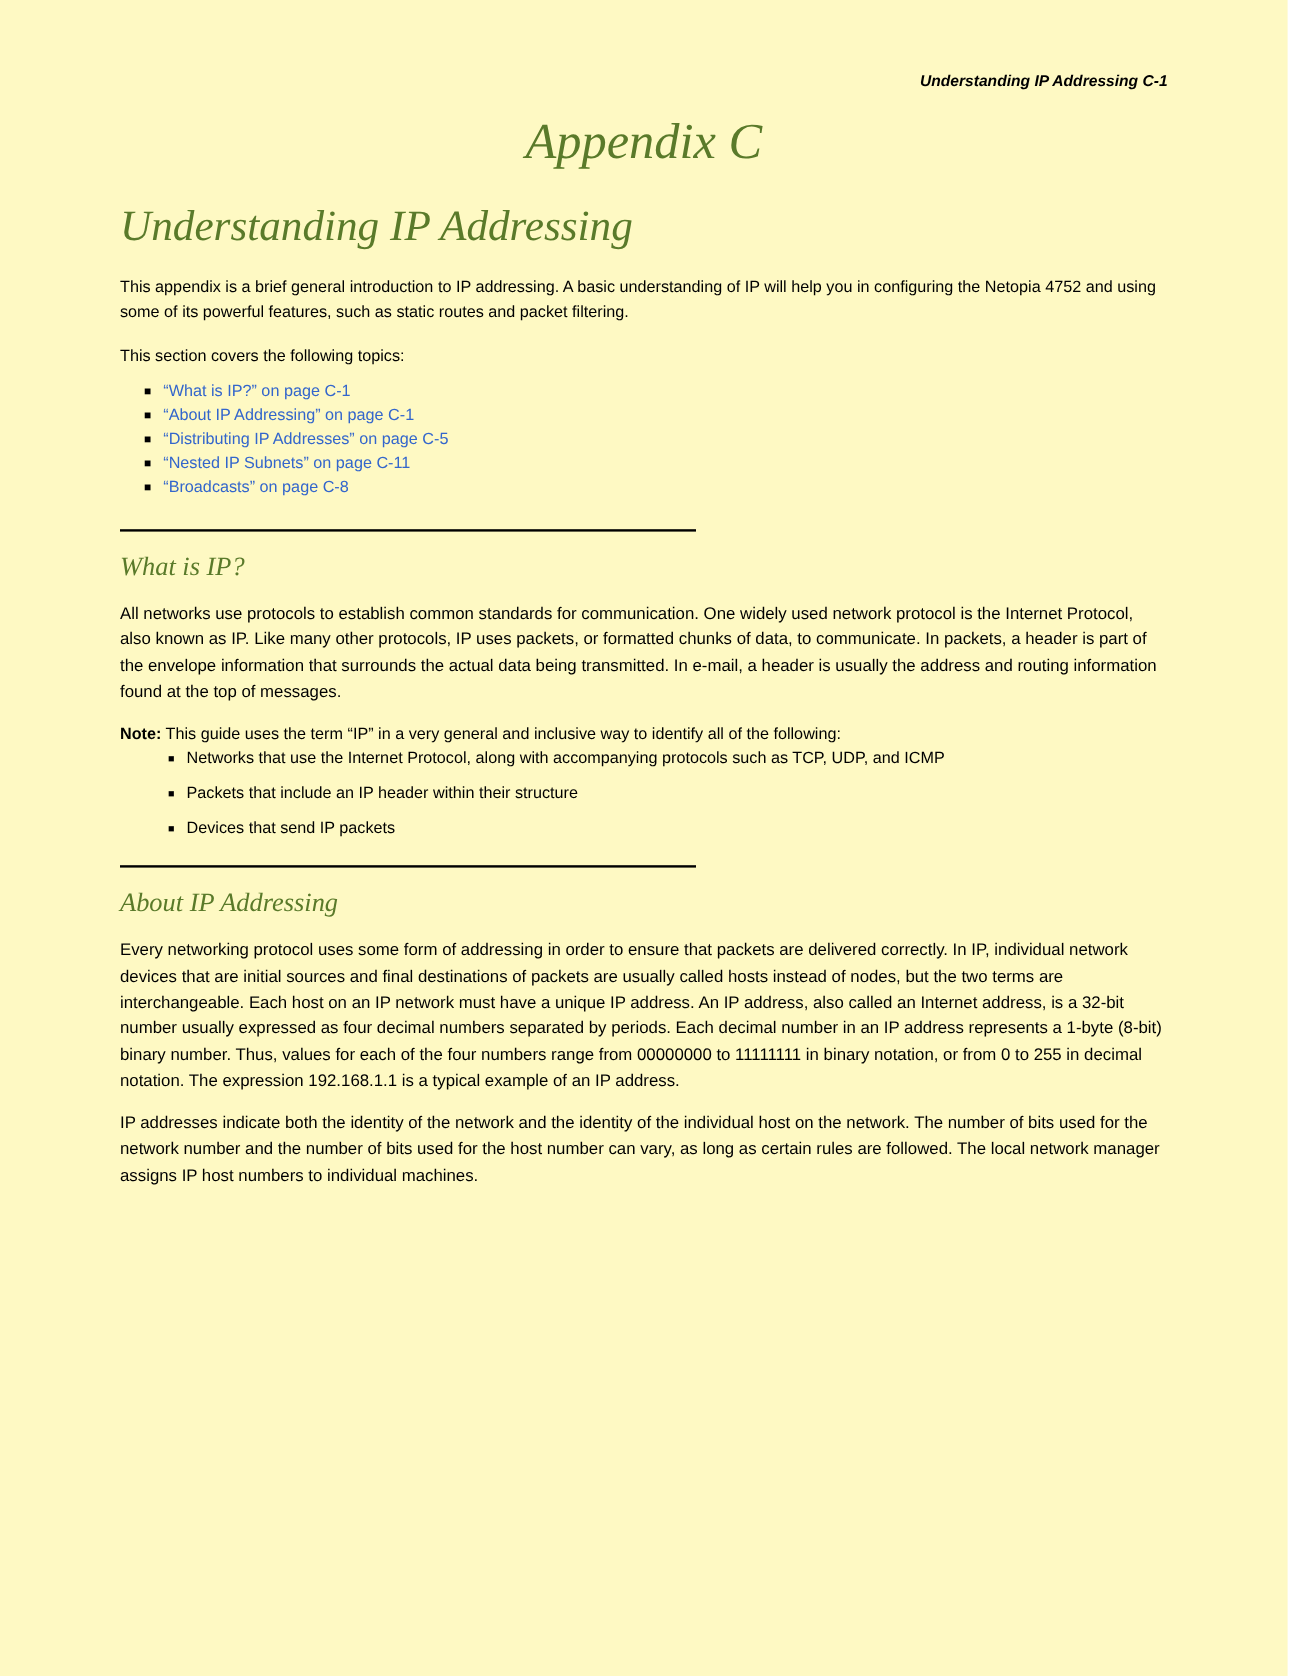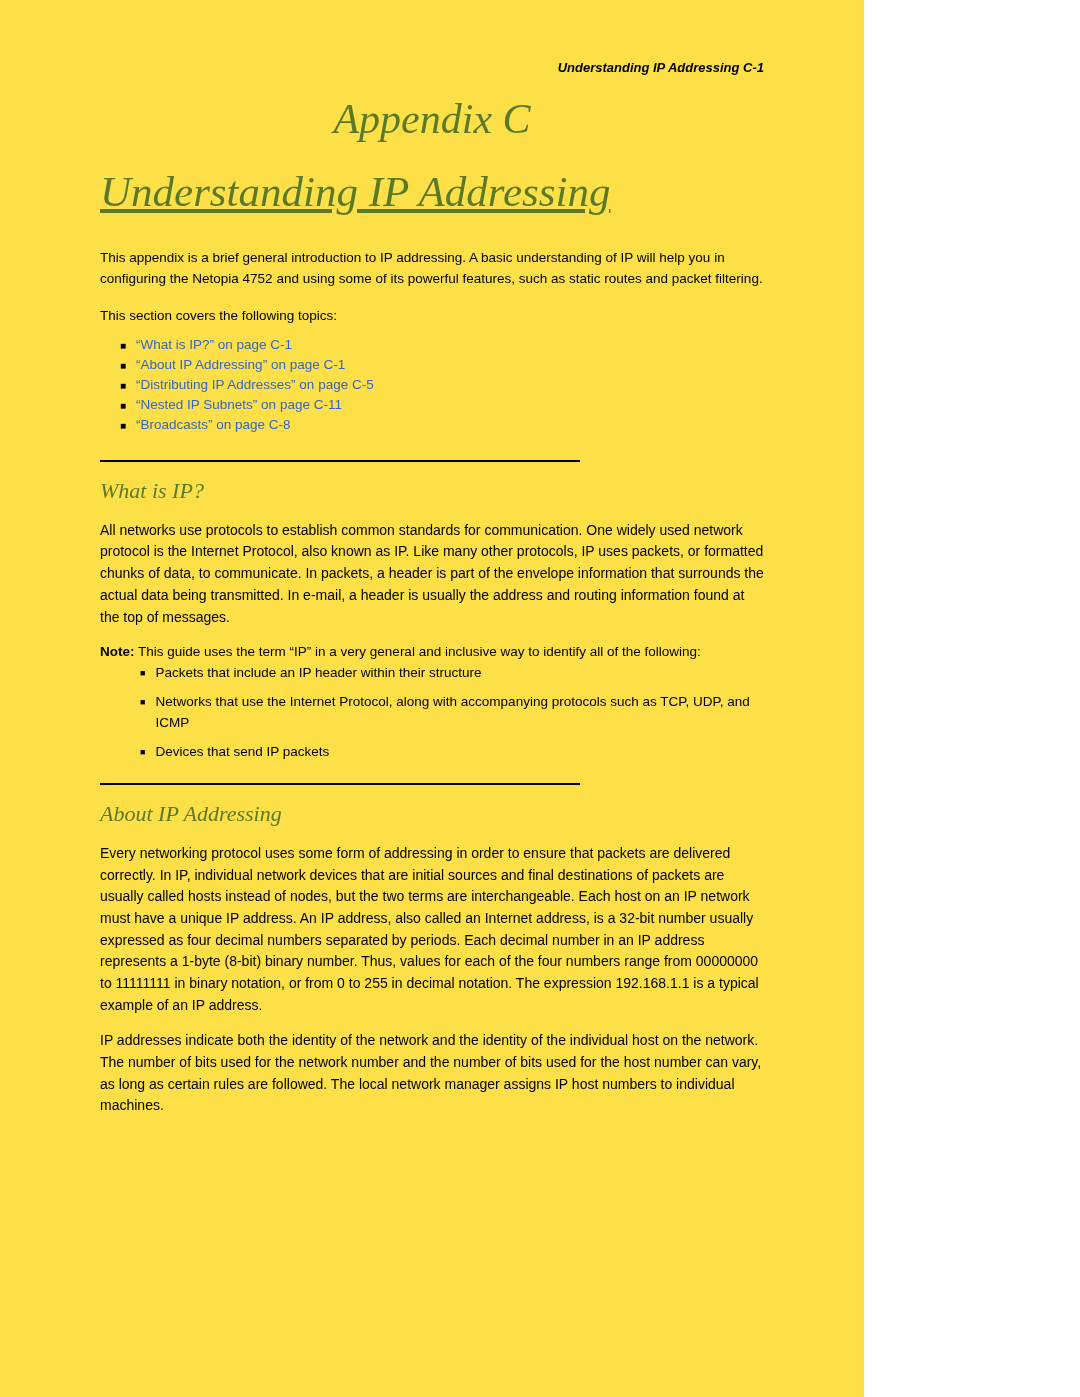"Understanding IP Addressing C-1" .page { background: #fde047 -> #fef9c3; width: 864px -> 1073px }
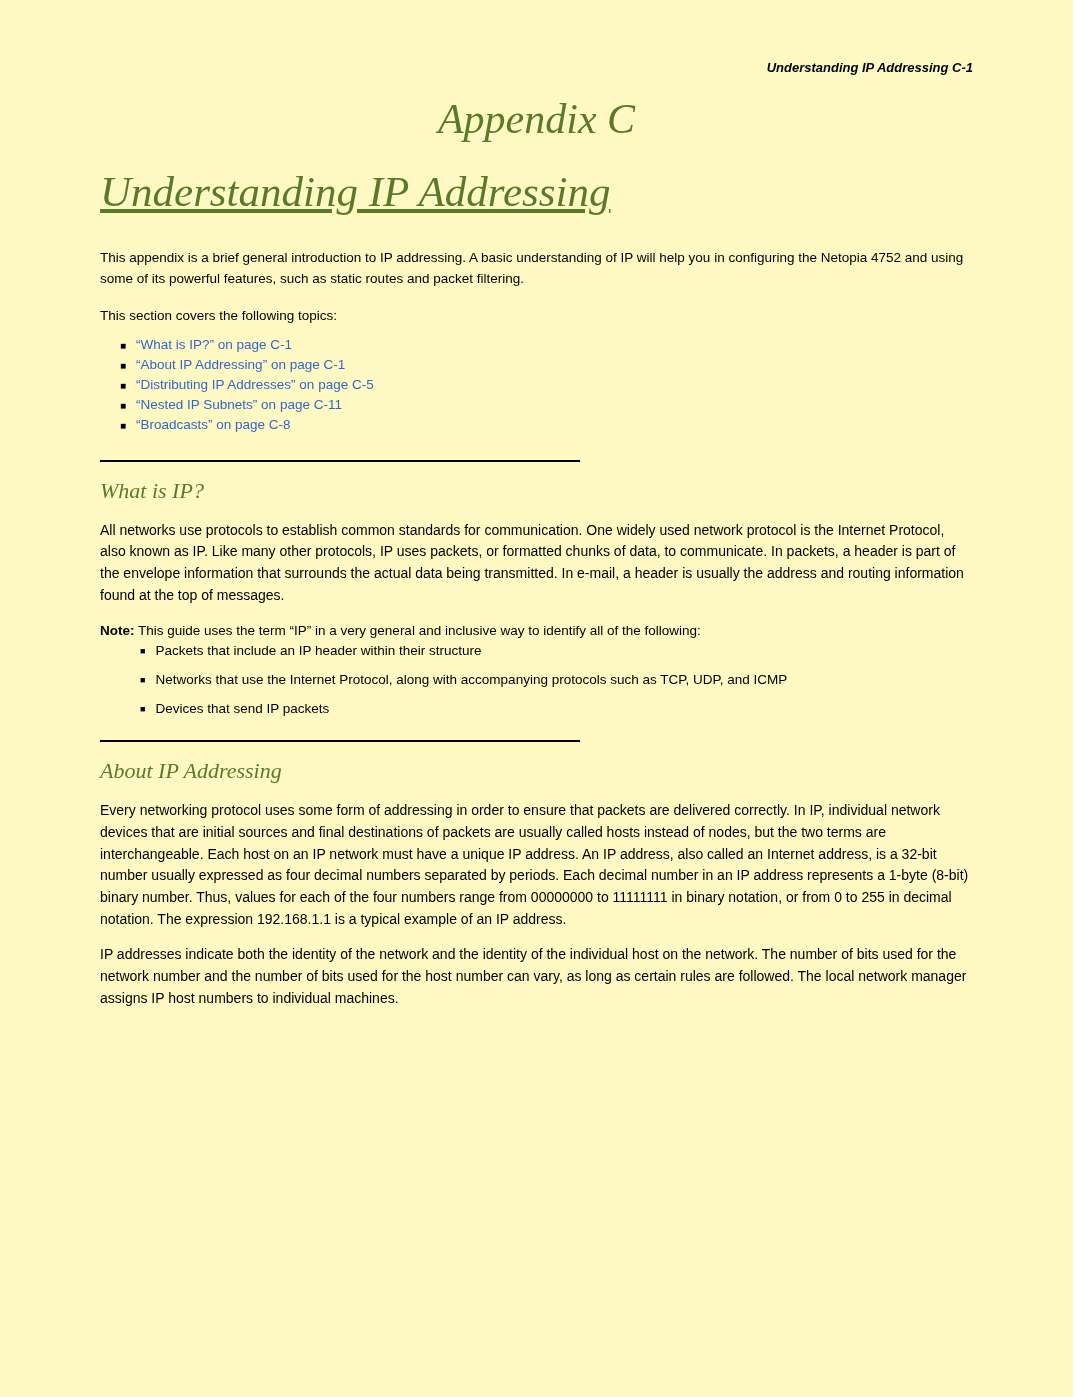"Understanding IP Addressing" .chapter-title { font-size: 43px -> 36px; margin-bottom: 32px -> 20px; text-decoration: underline -> none }
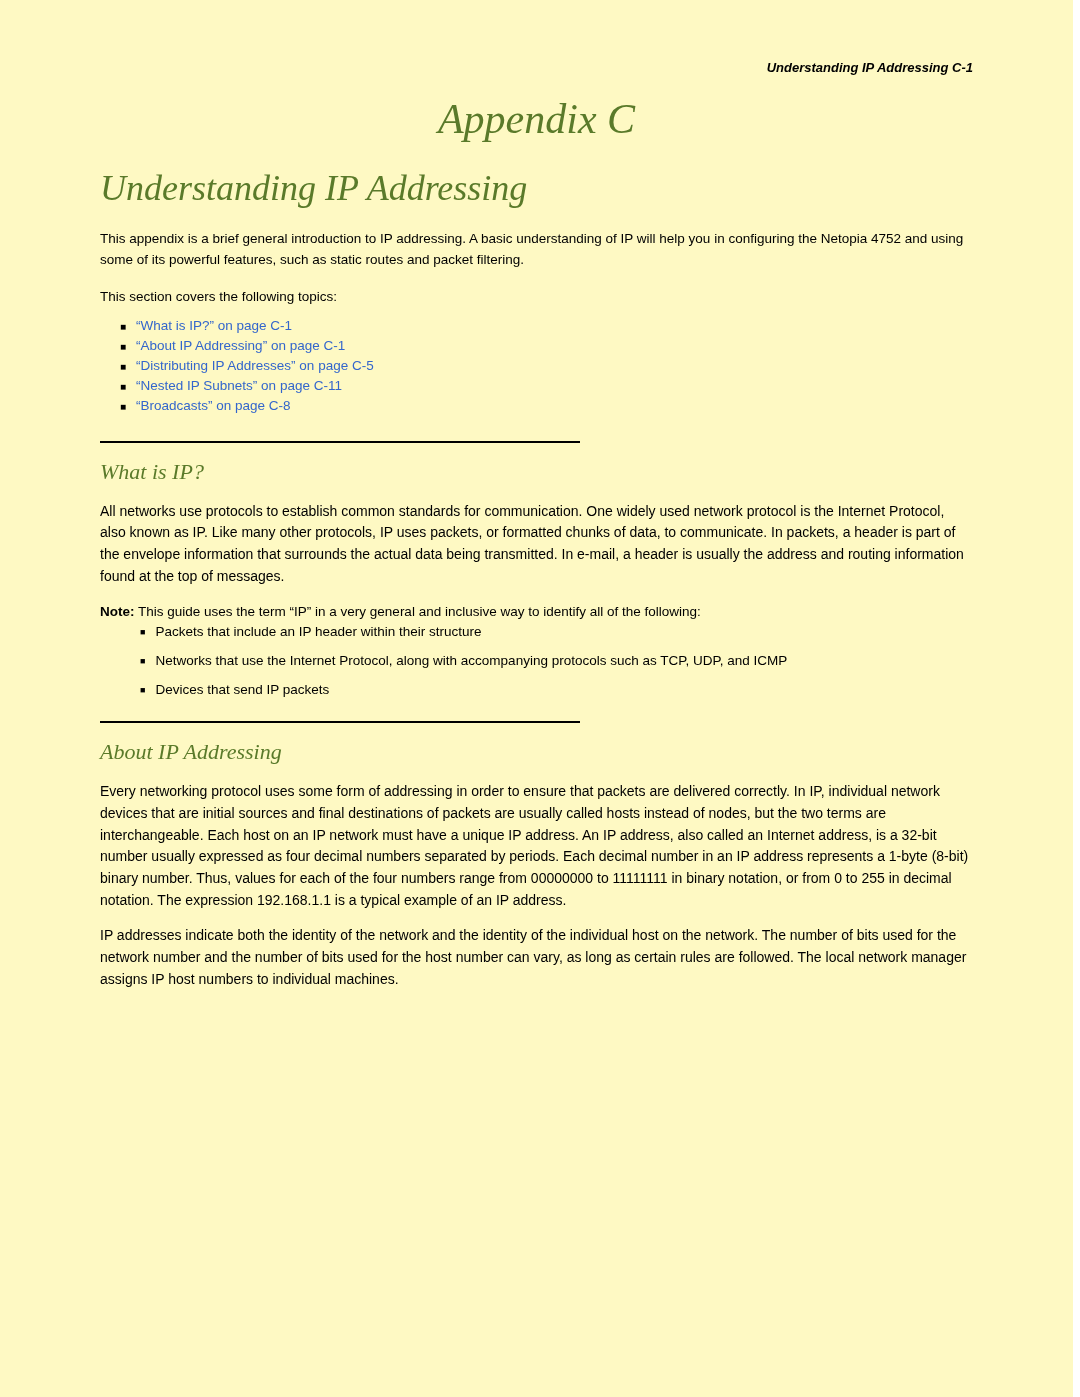"Packets that include an IP" li { order: before "Networks that use the Internet" -> after "Networks that use the Internet" }
